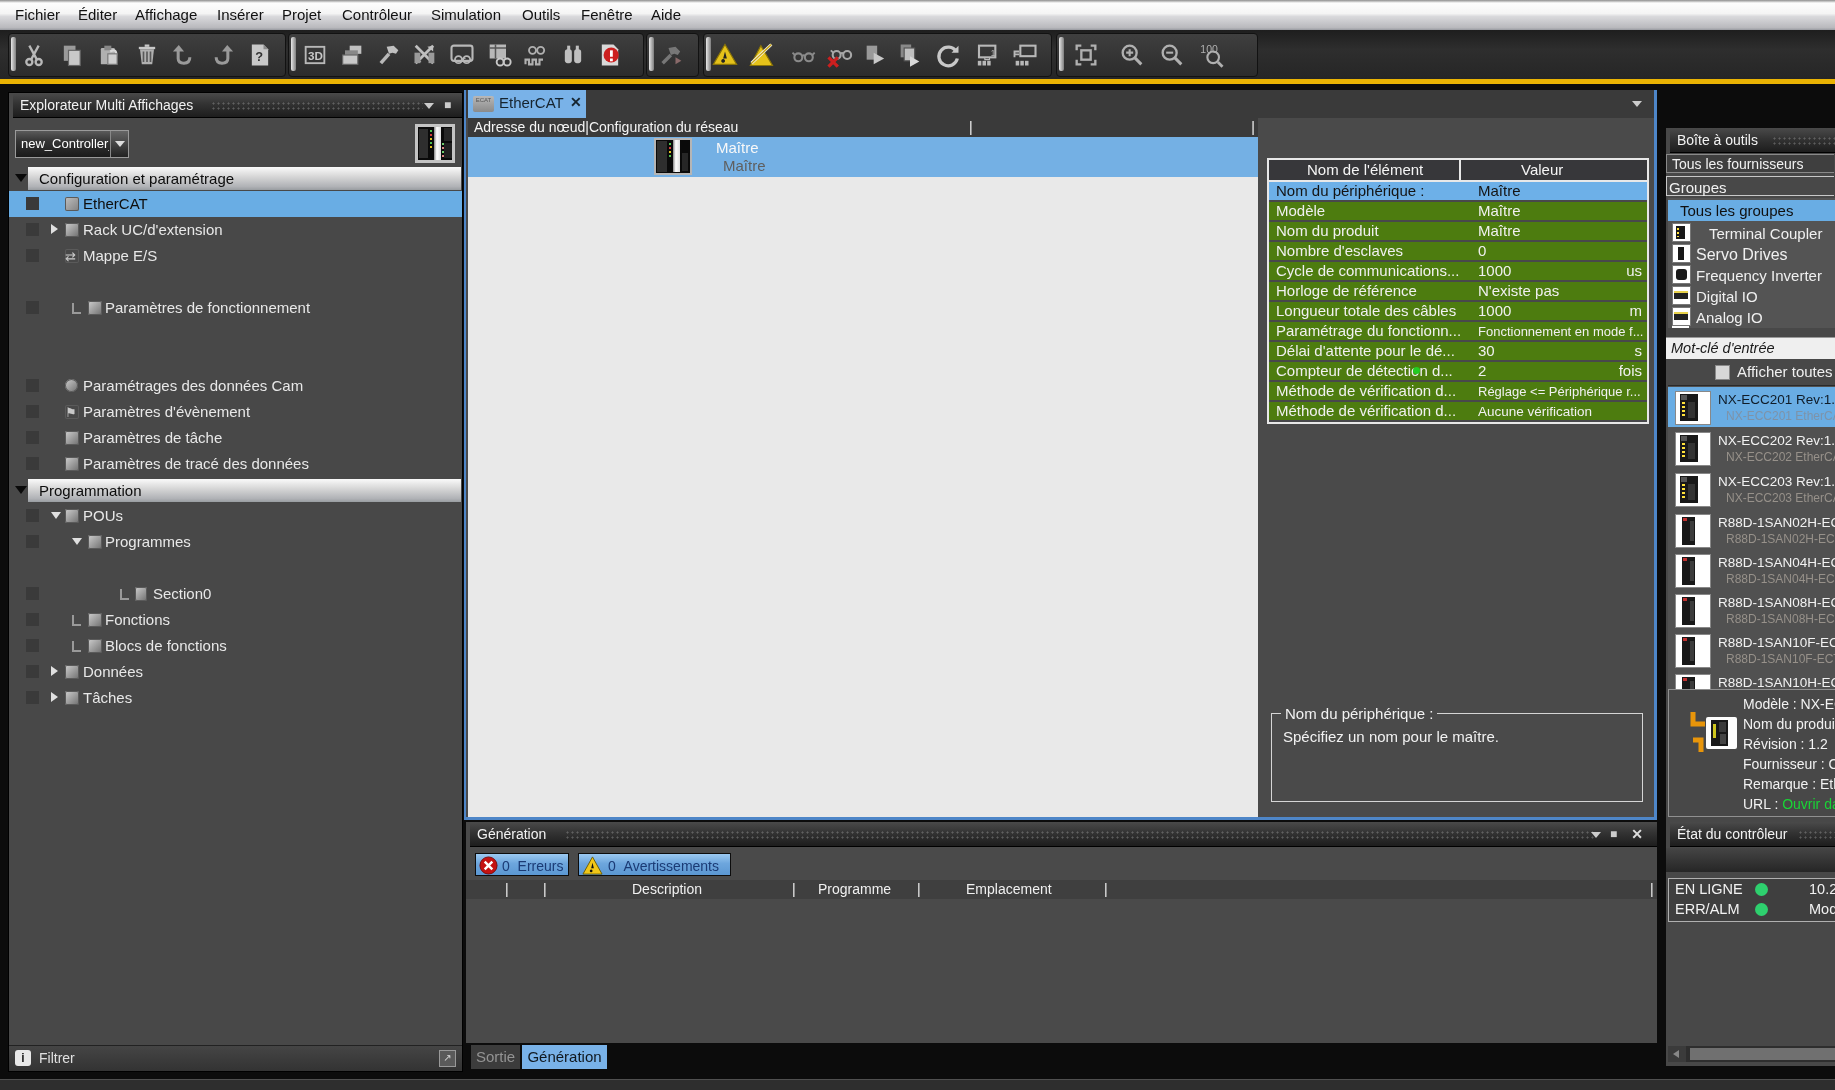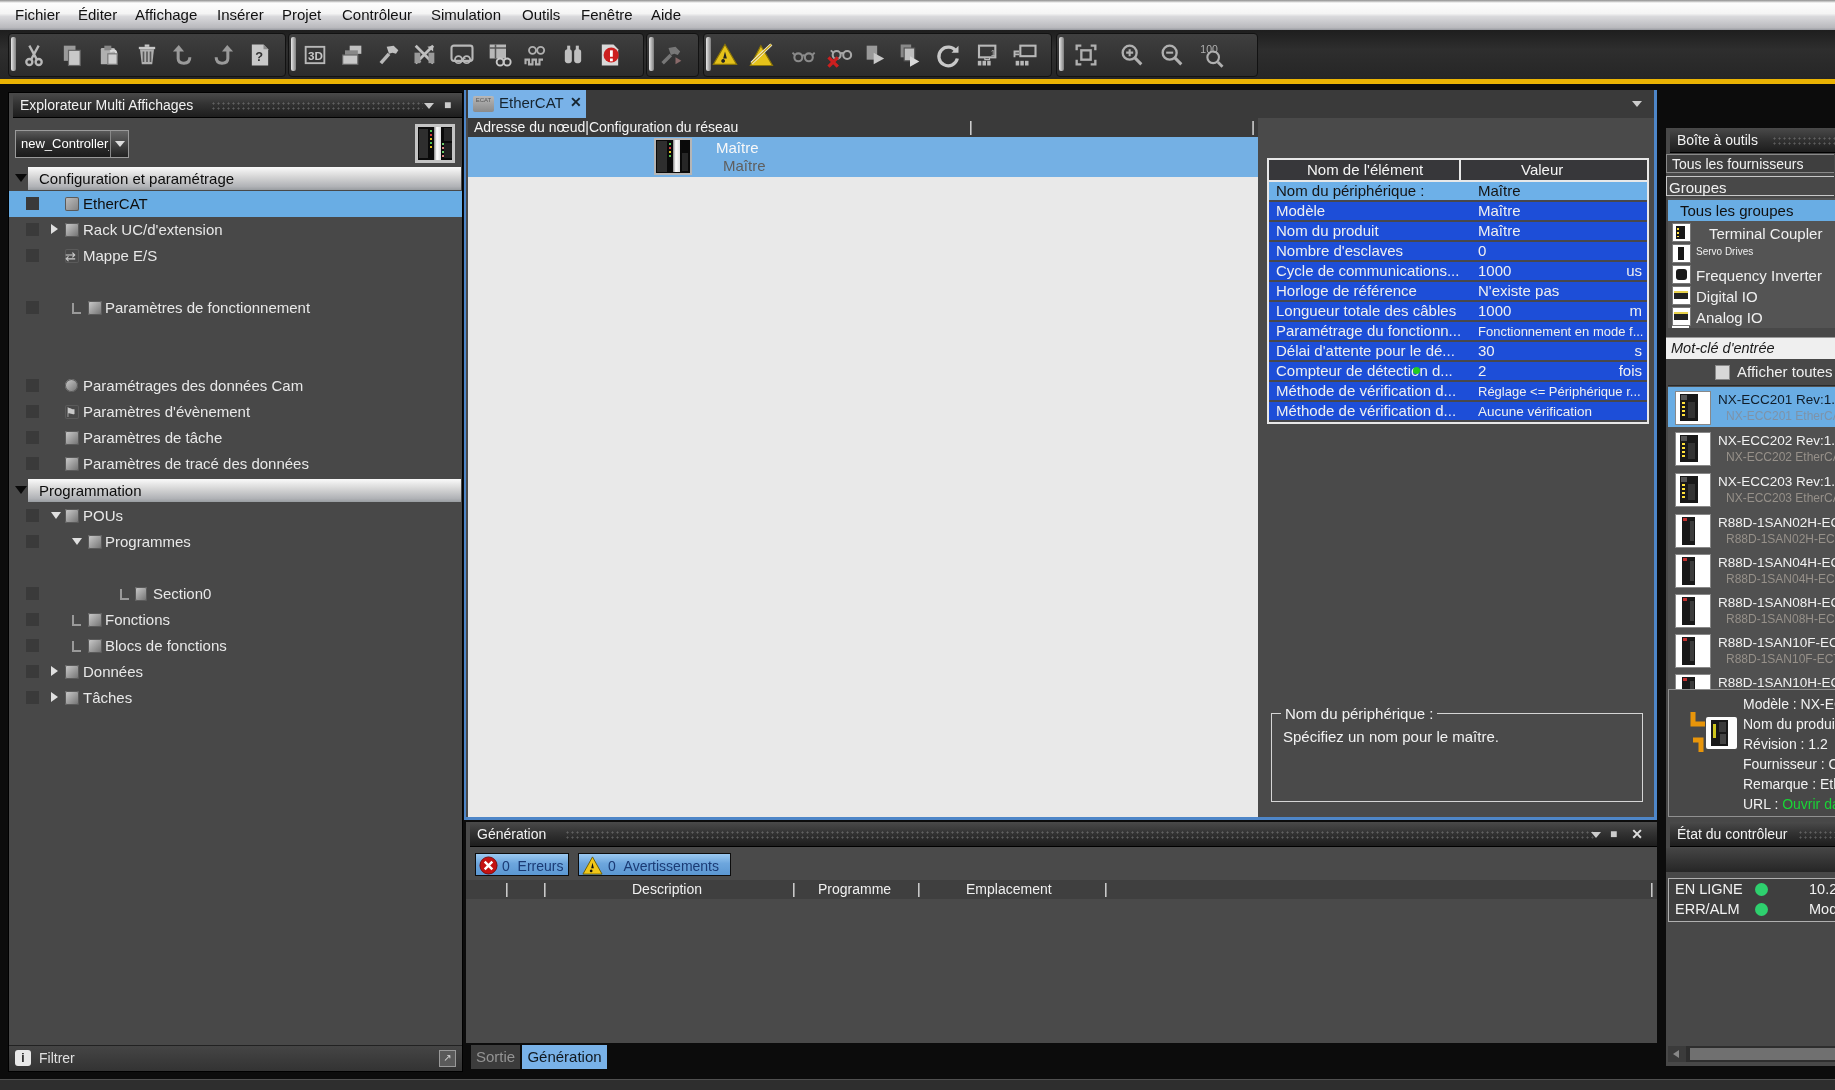"Modèle" .prow { background: #1d4ed8 -> #4d7c0f }
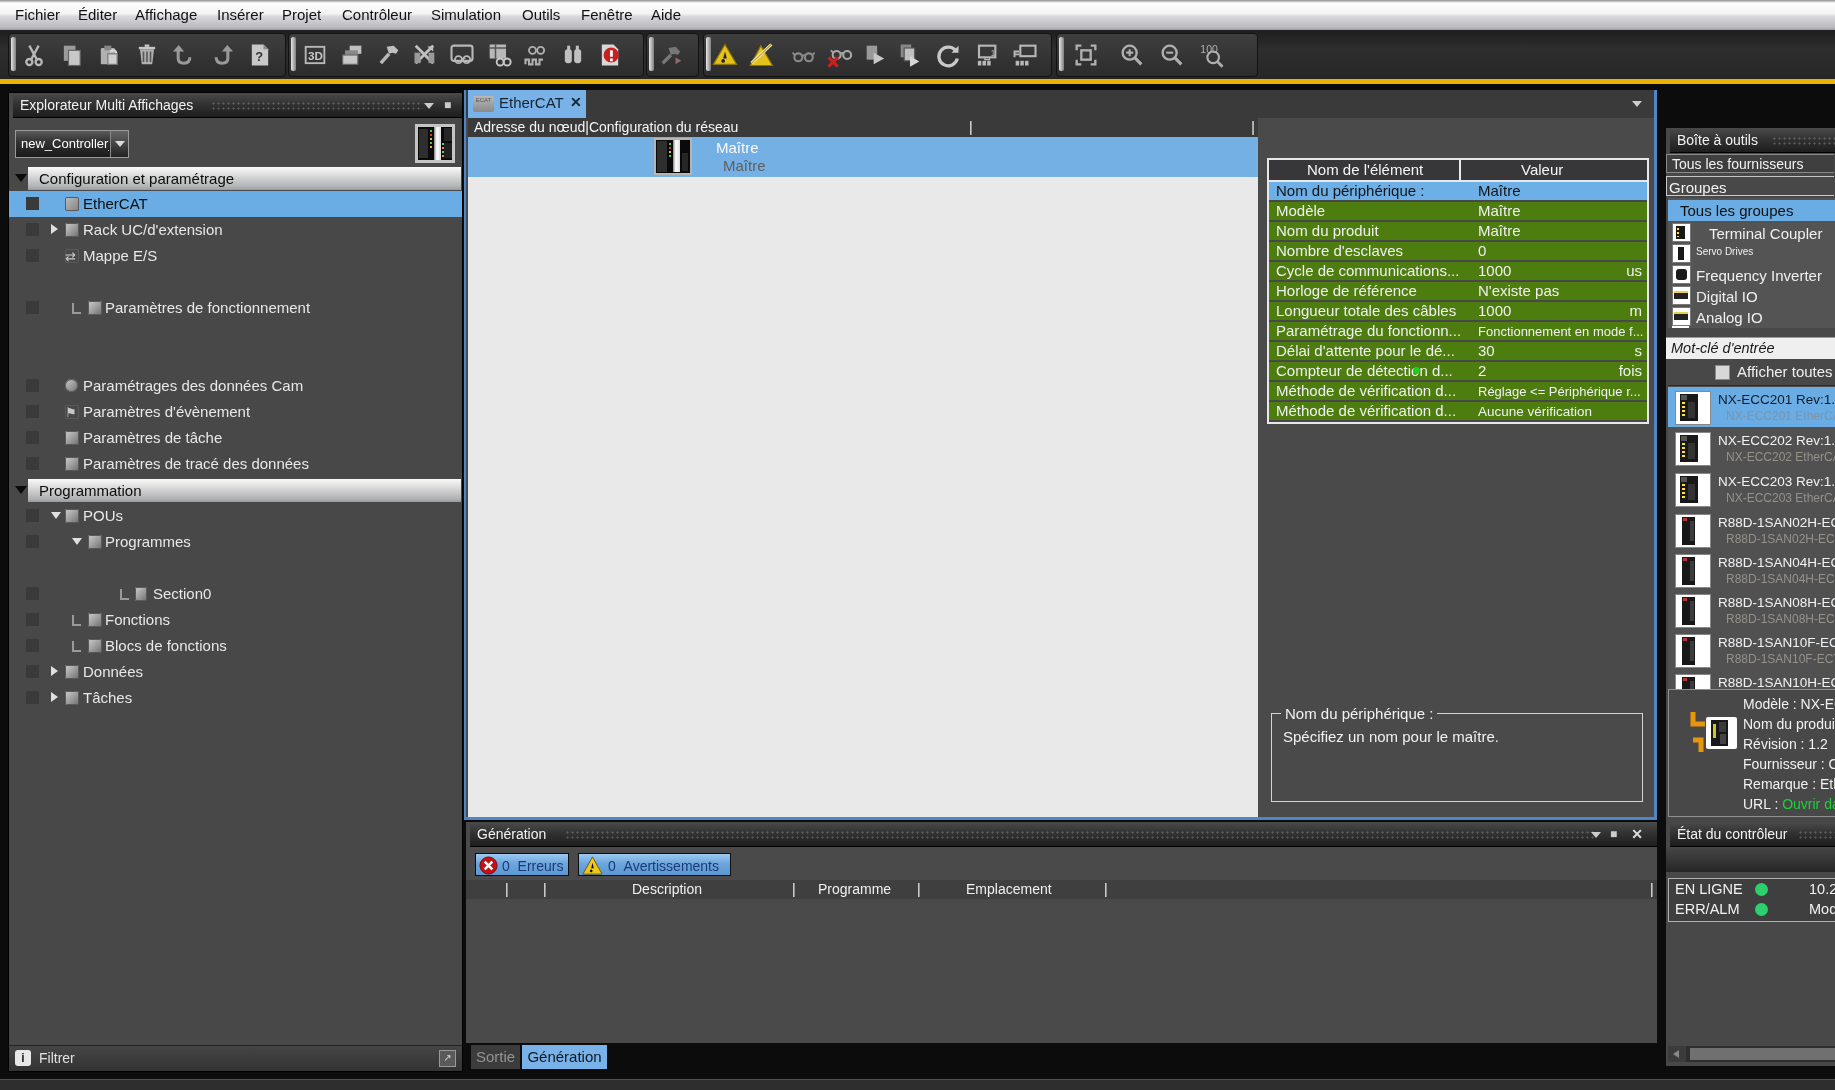"Servo Drives" span.ab { font-size: 10px -> 16px }
